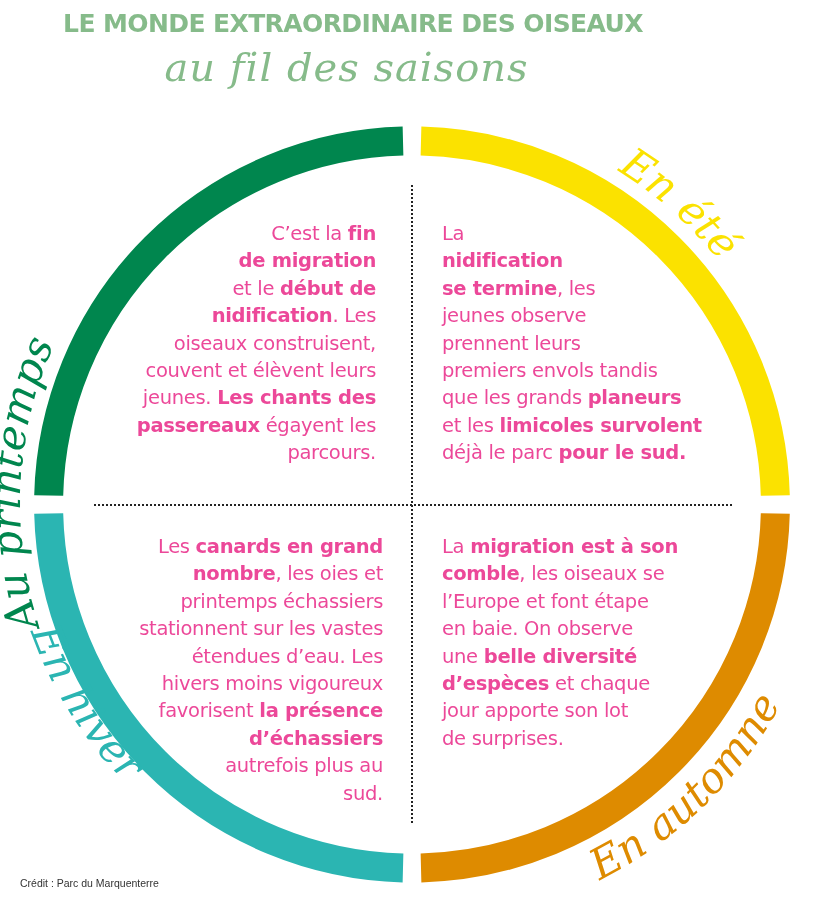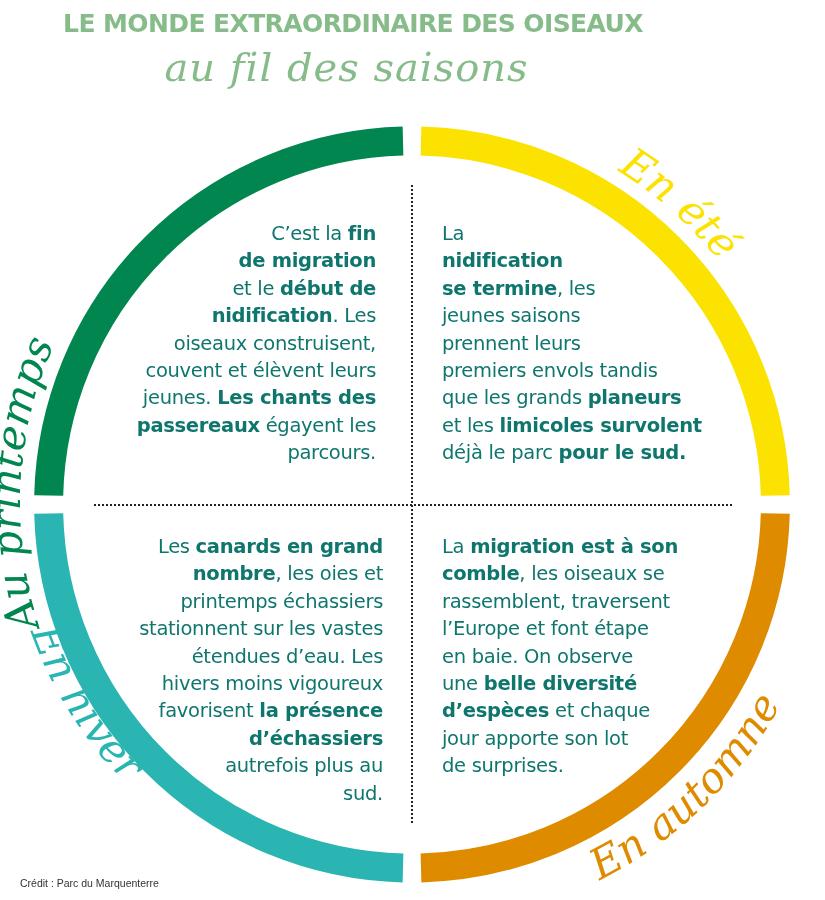"C’est la fin" .block { color: #0f766e -> #ec4899 }
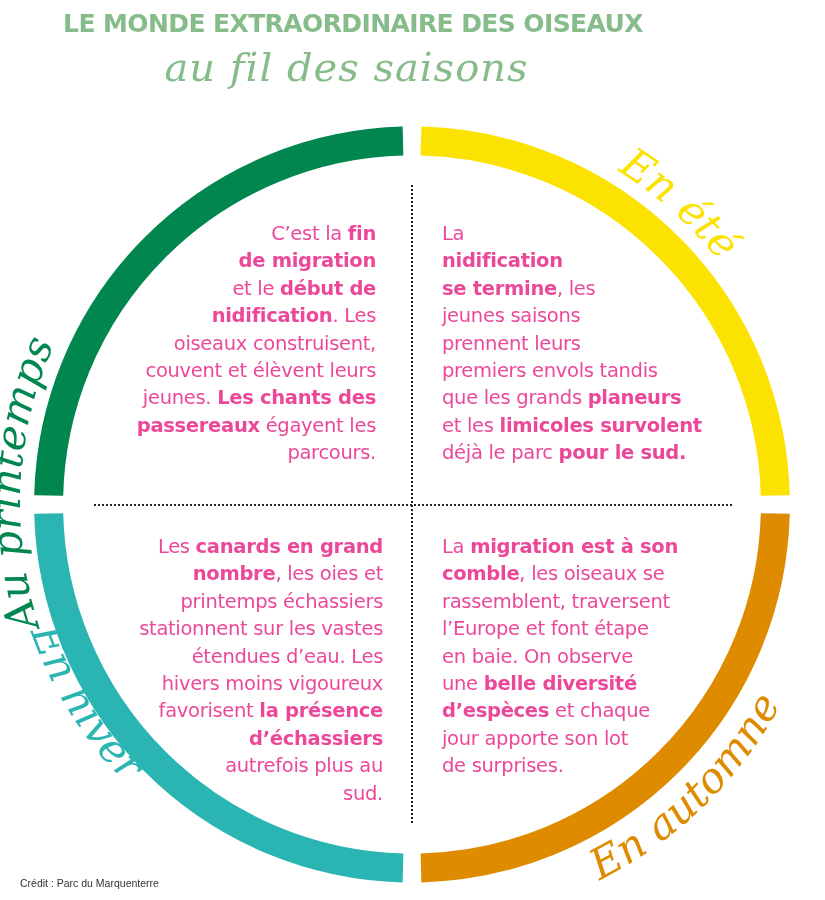"jeunes saisons" span { text: saisons -> observe }
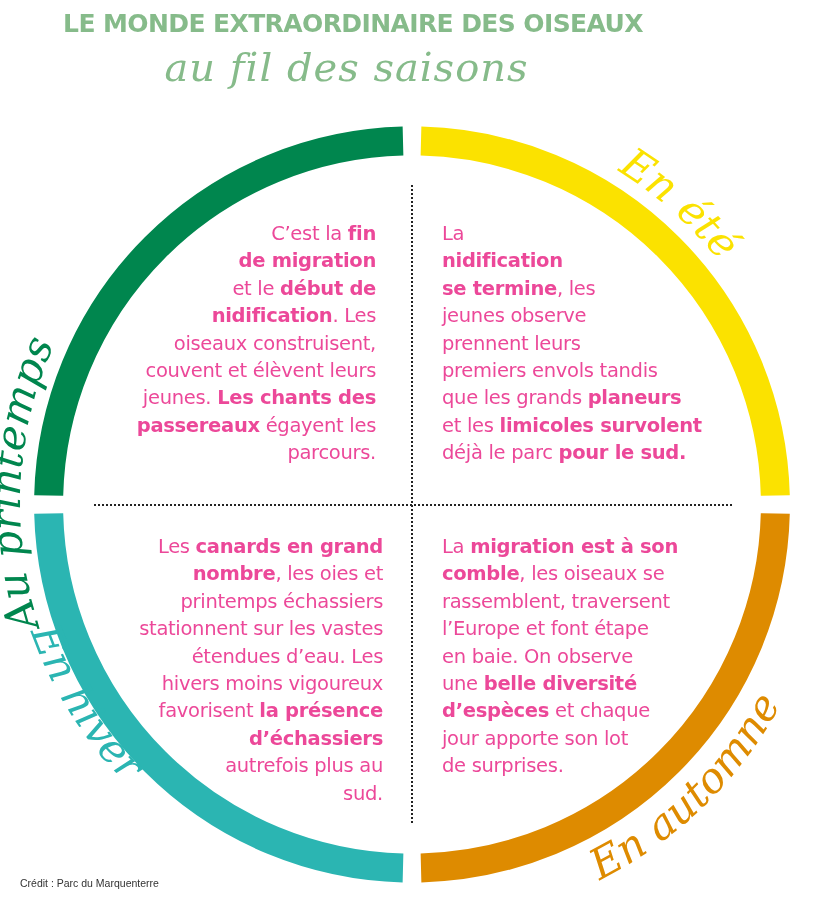"rassemblent, traversent" span.ln { html: <span><span>rassemblent, traversent</span></span> -> none }
